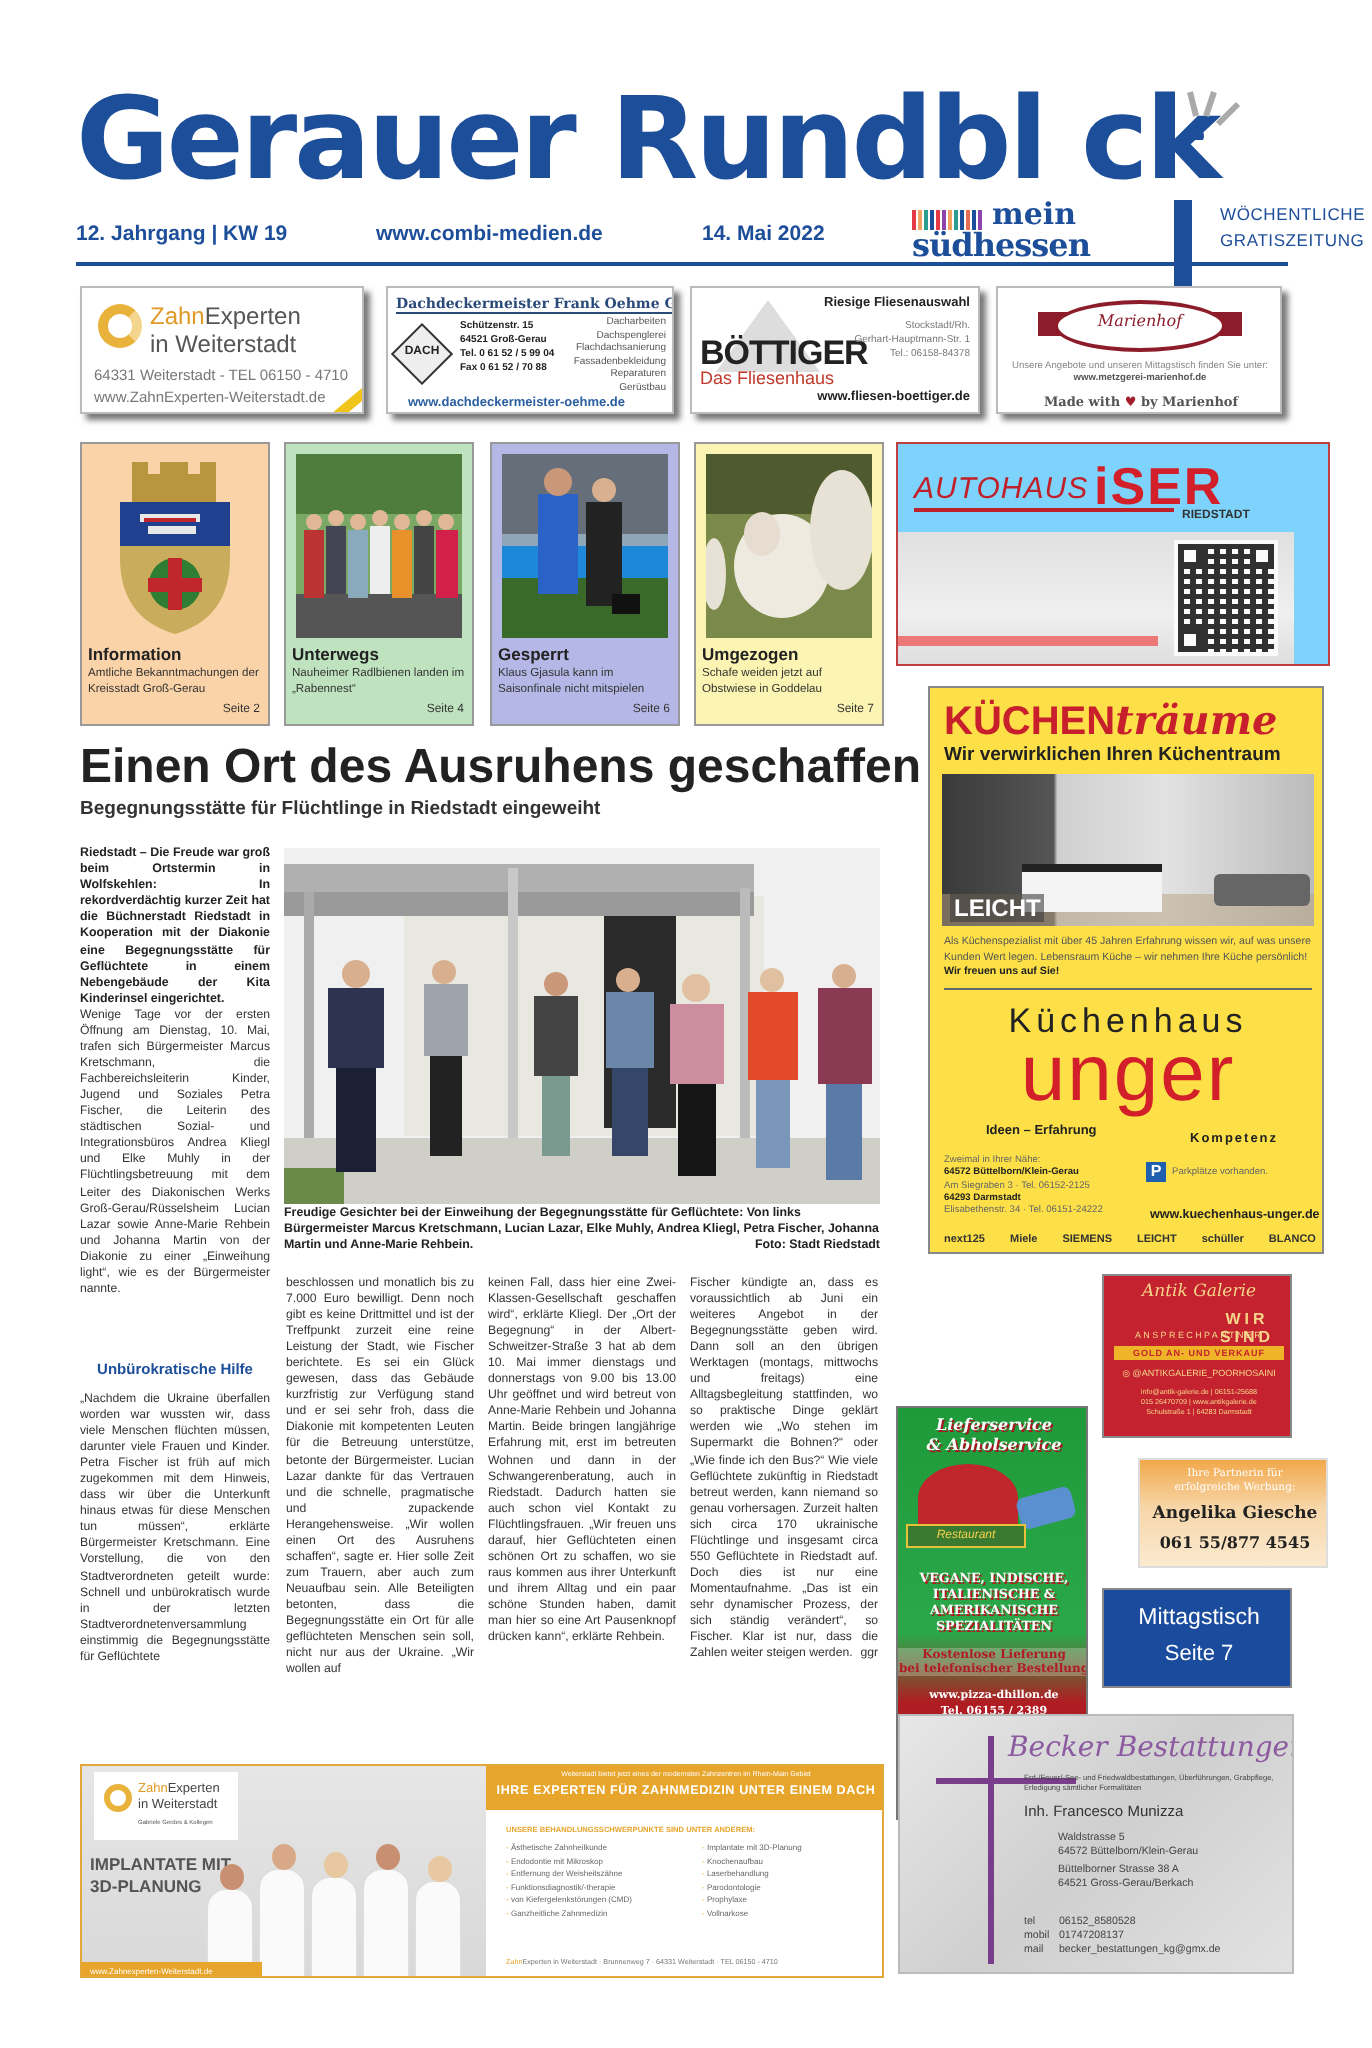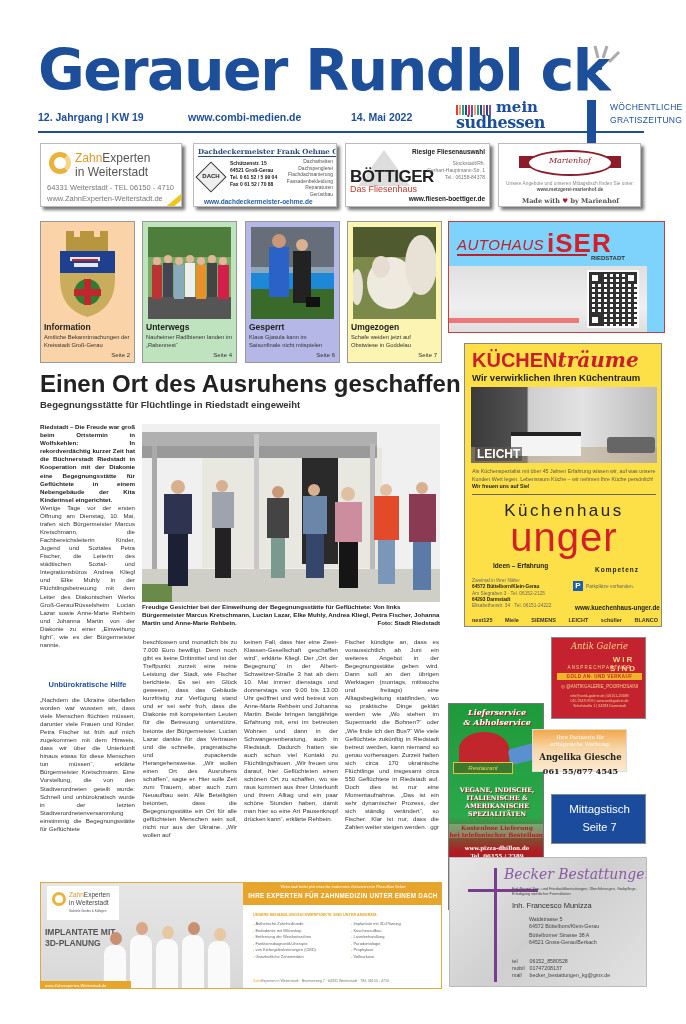"Angelika Giesche" .ad-giesche { height: 43px -> 55px; left: 532px -> 569px }
